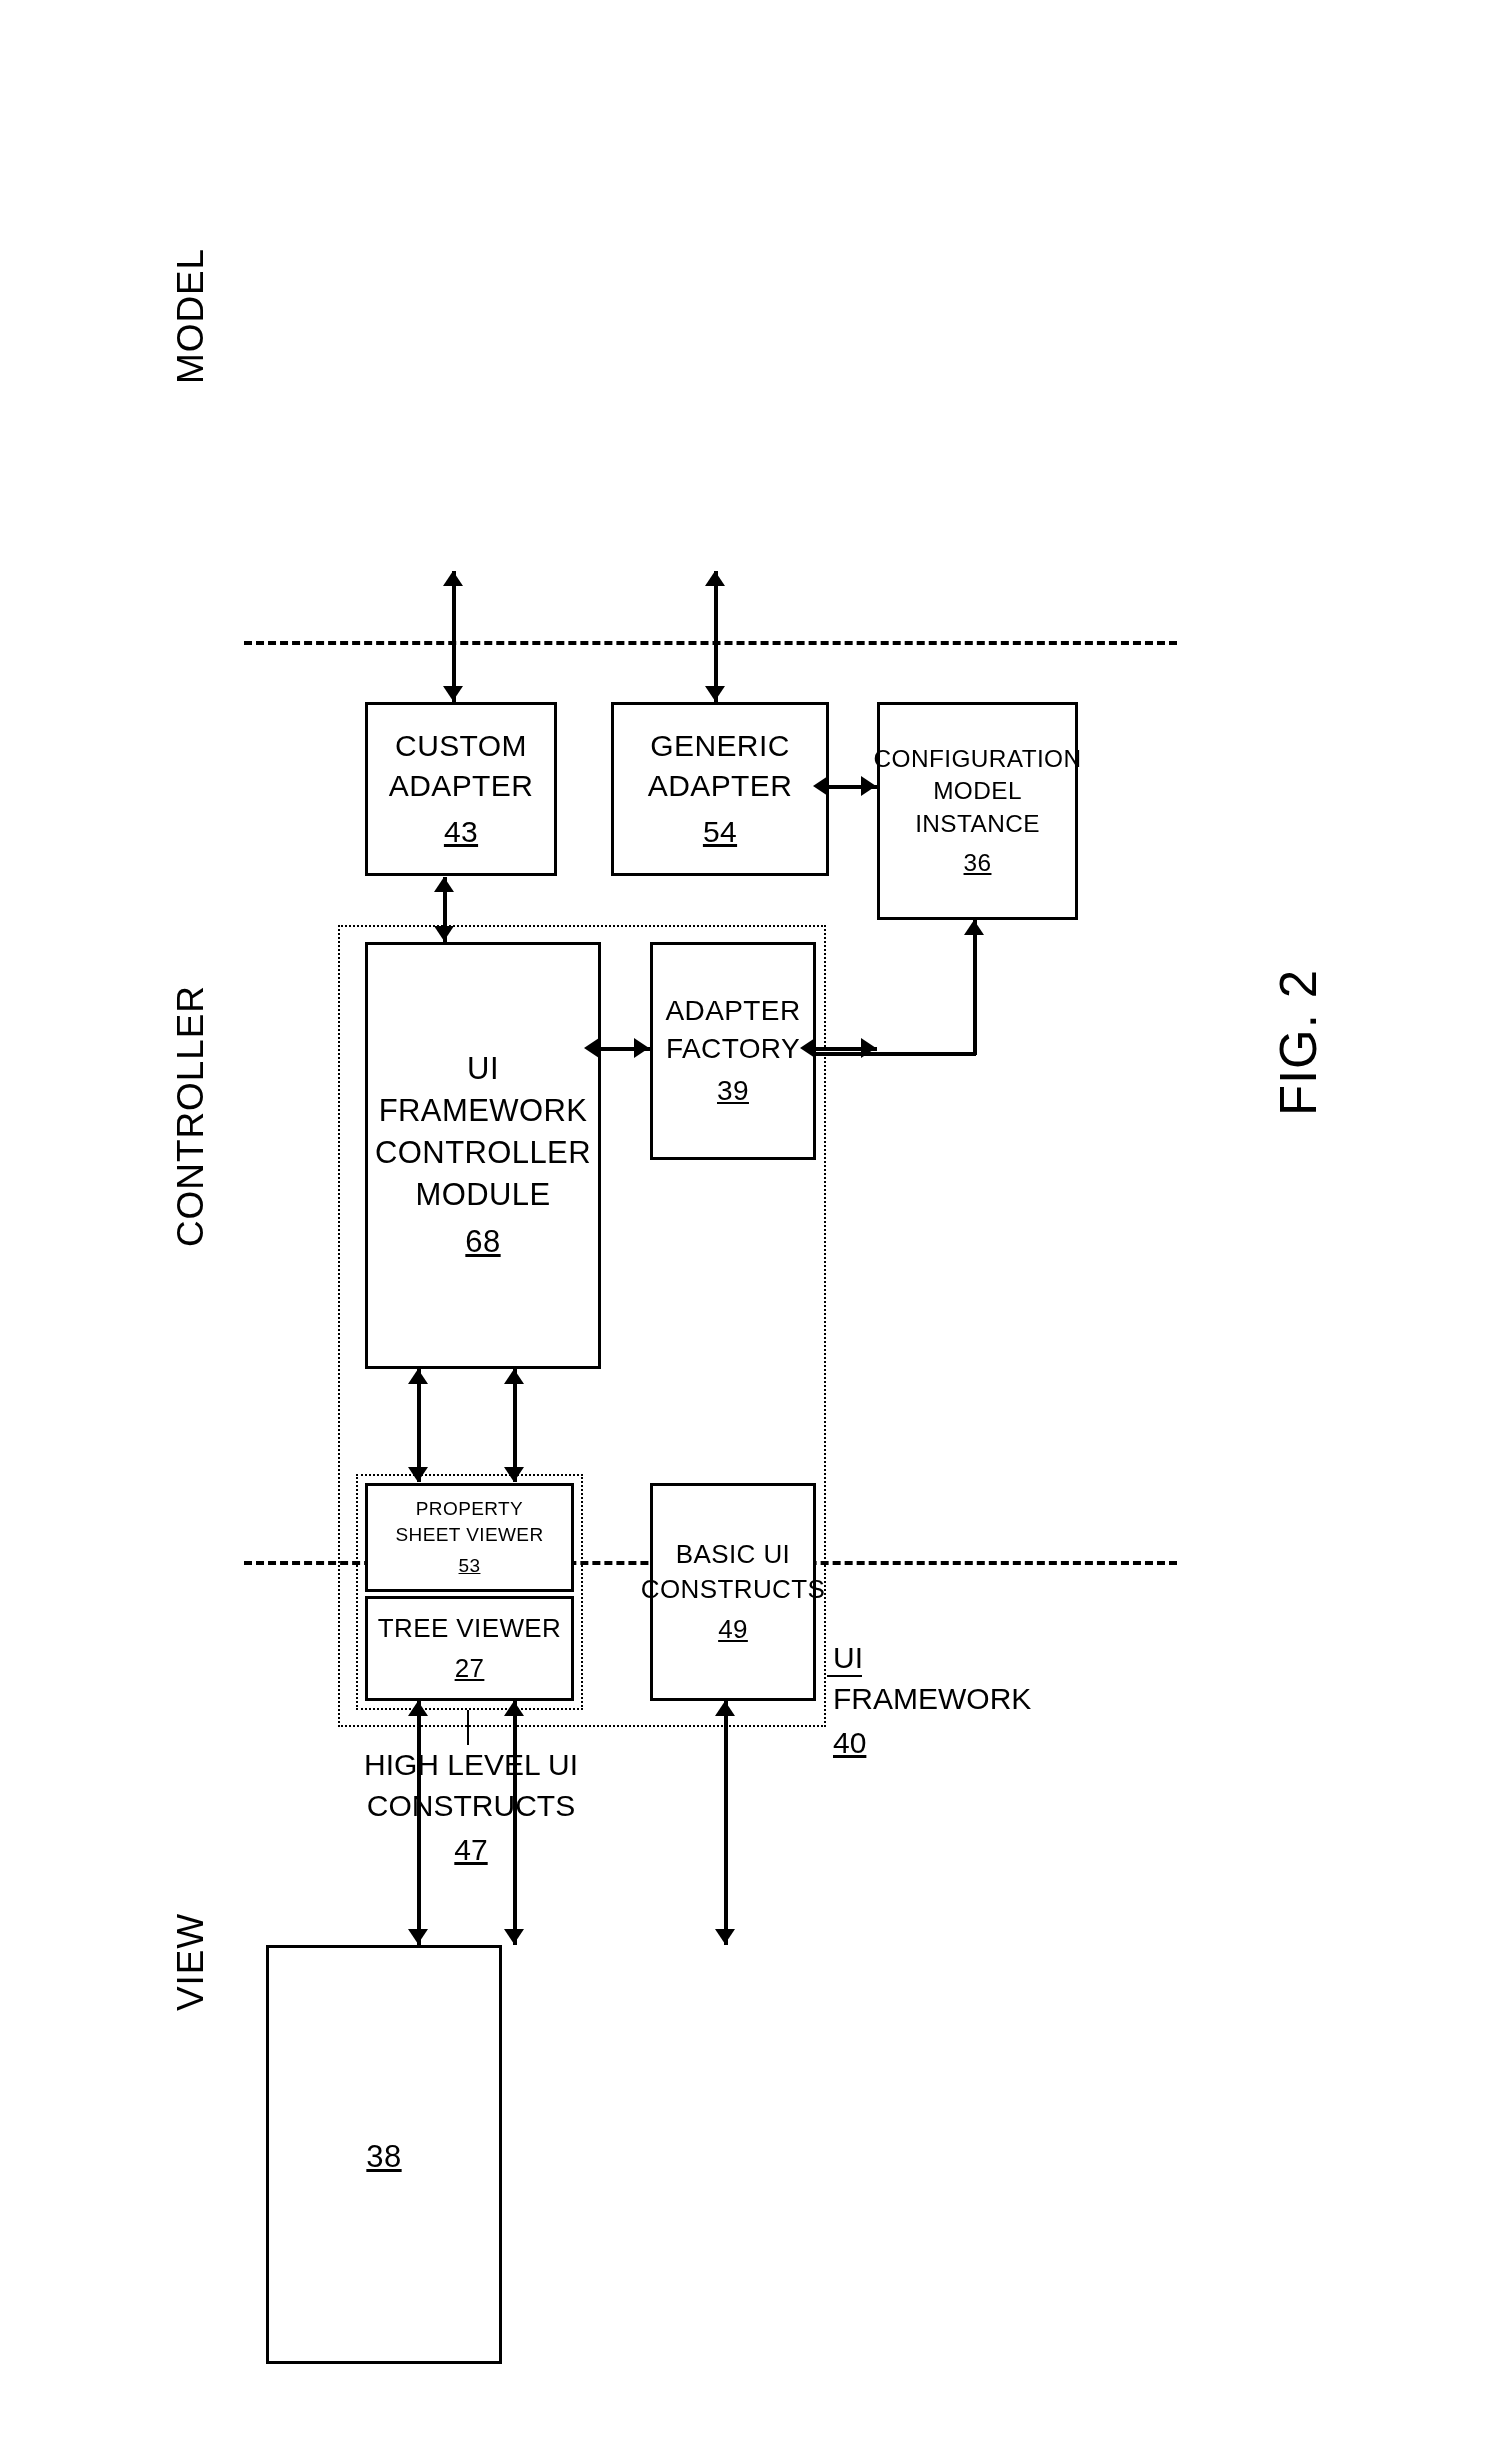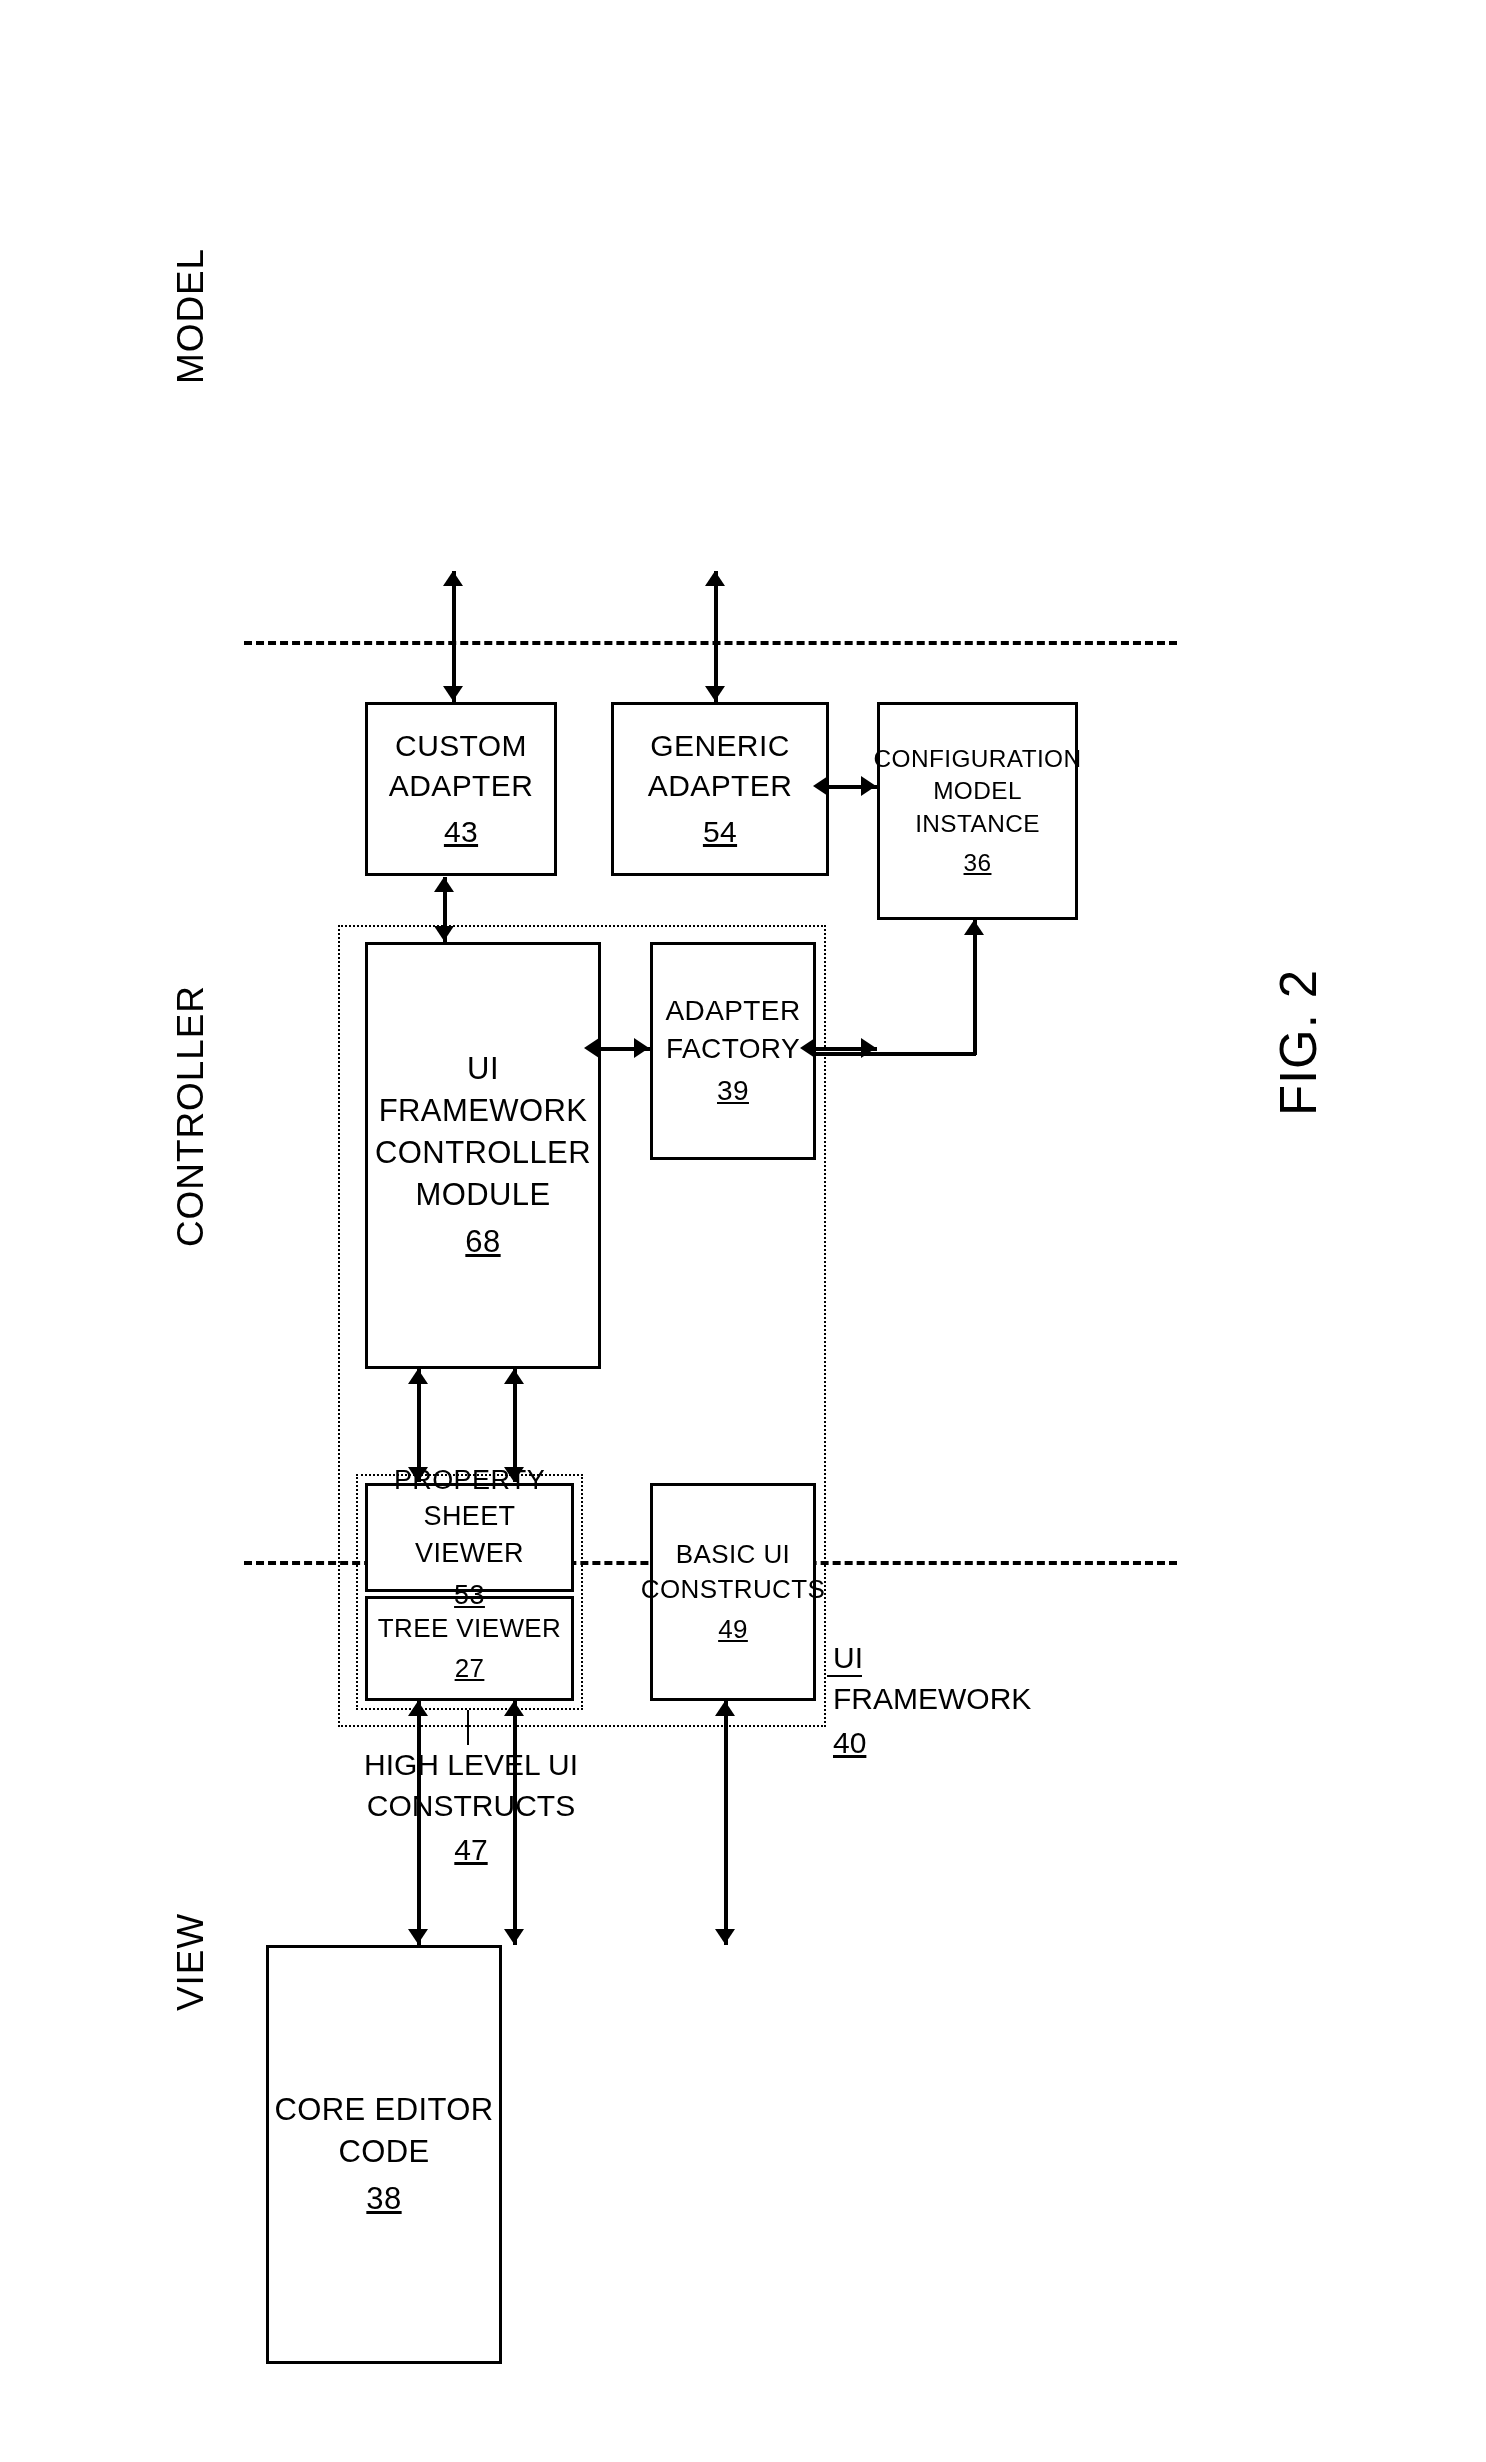"PROPERTY" div.block { font-size: 27px -> 19px }
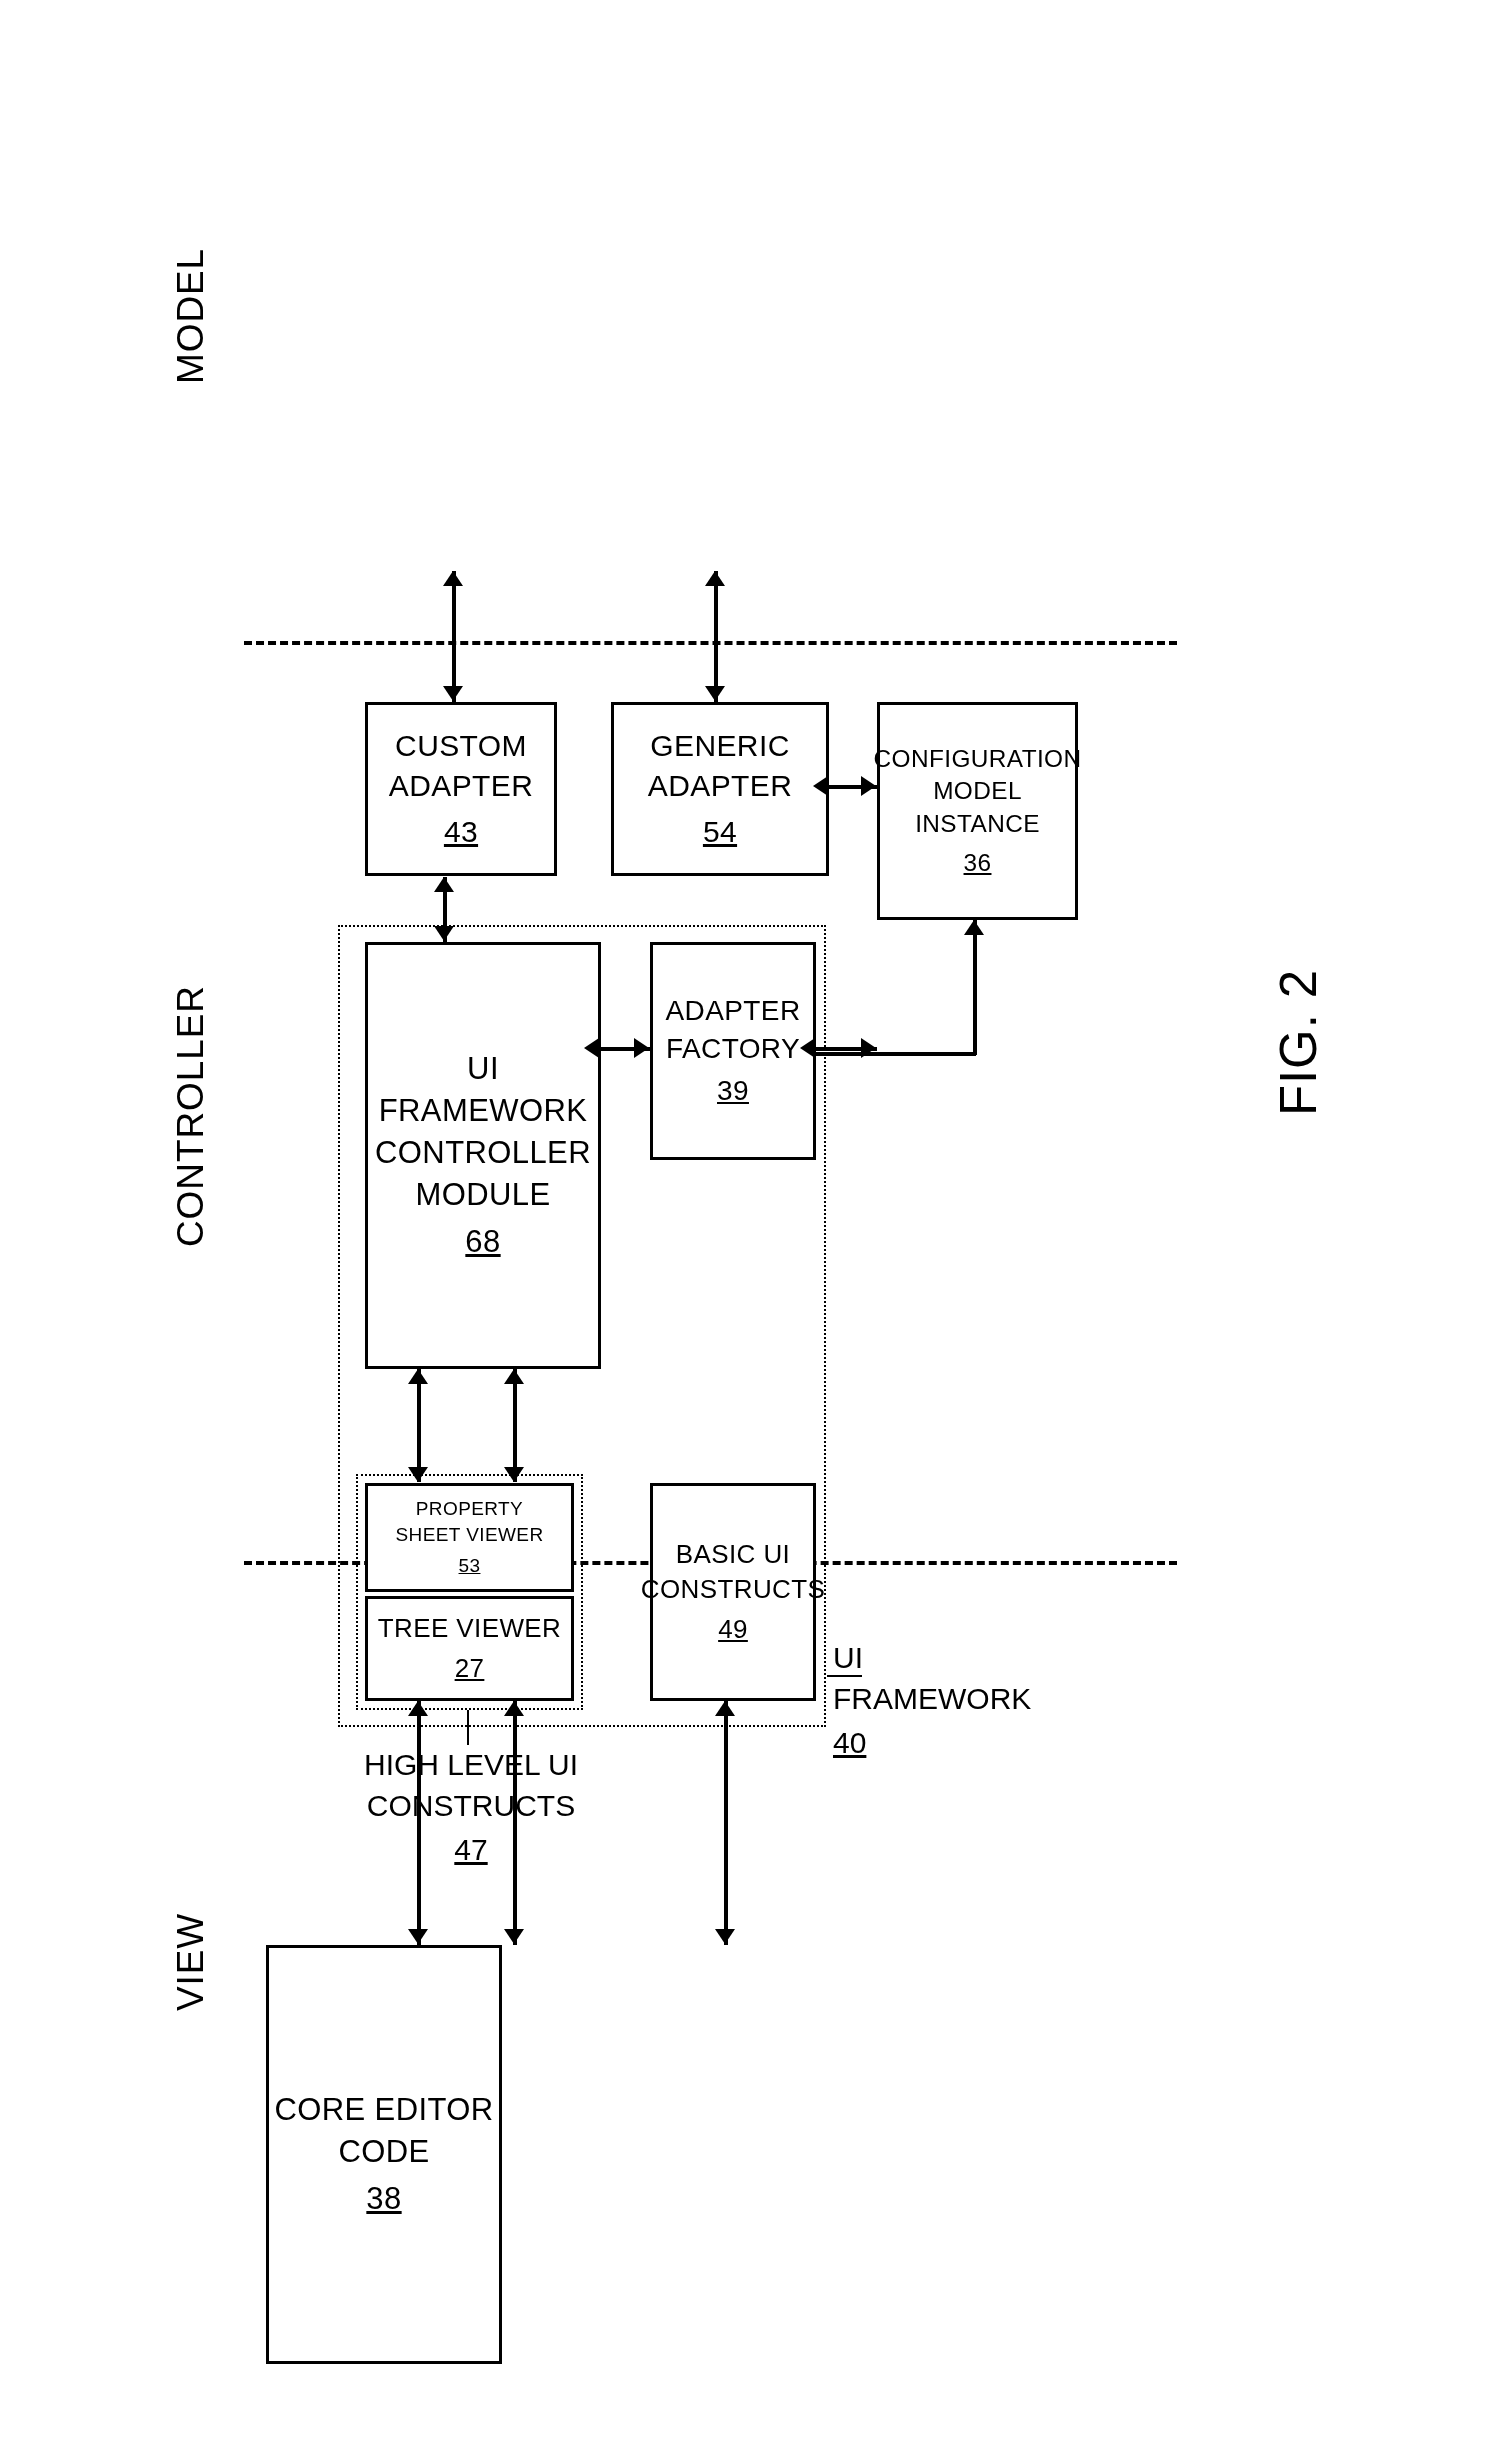"CORE EDITOR" span { html: <span>CORE EDITOR CODE</span> -> none }
